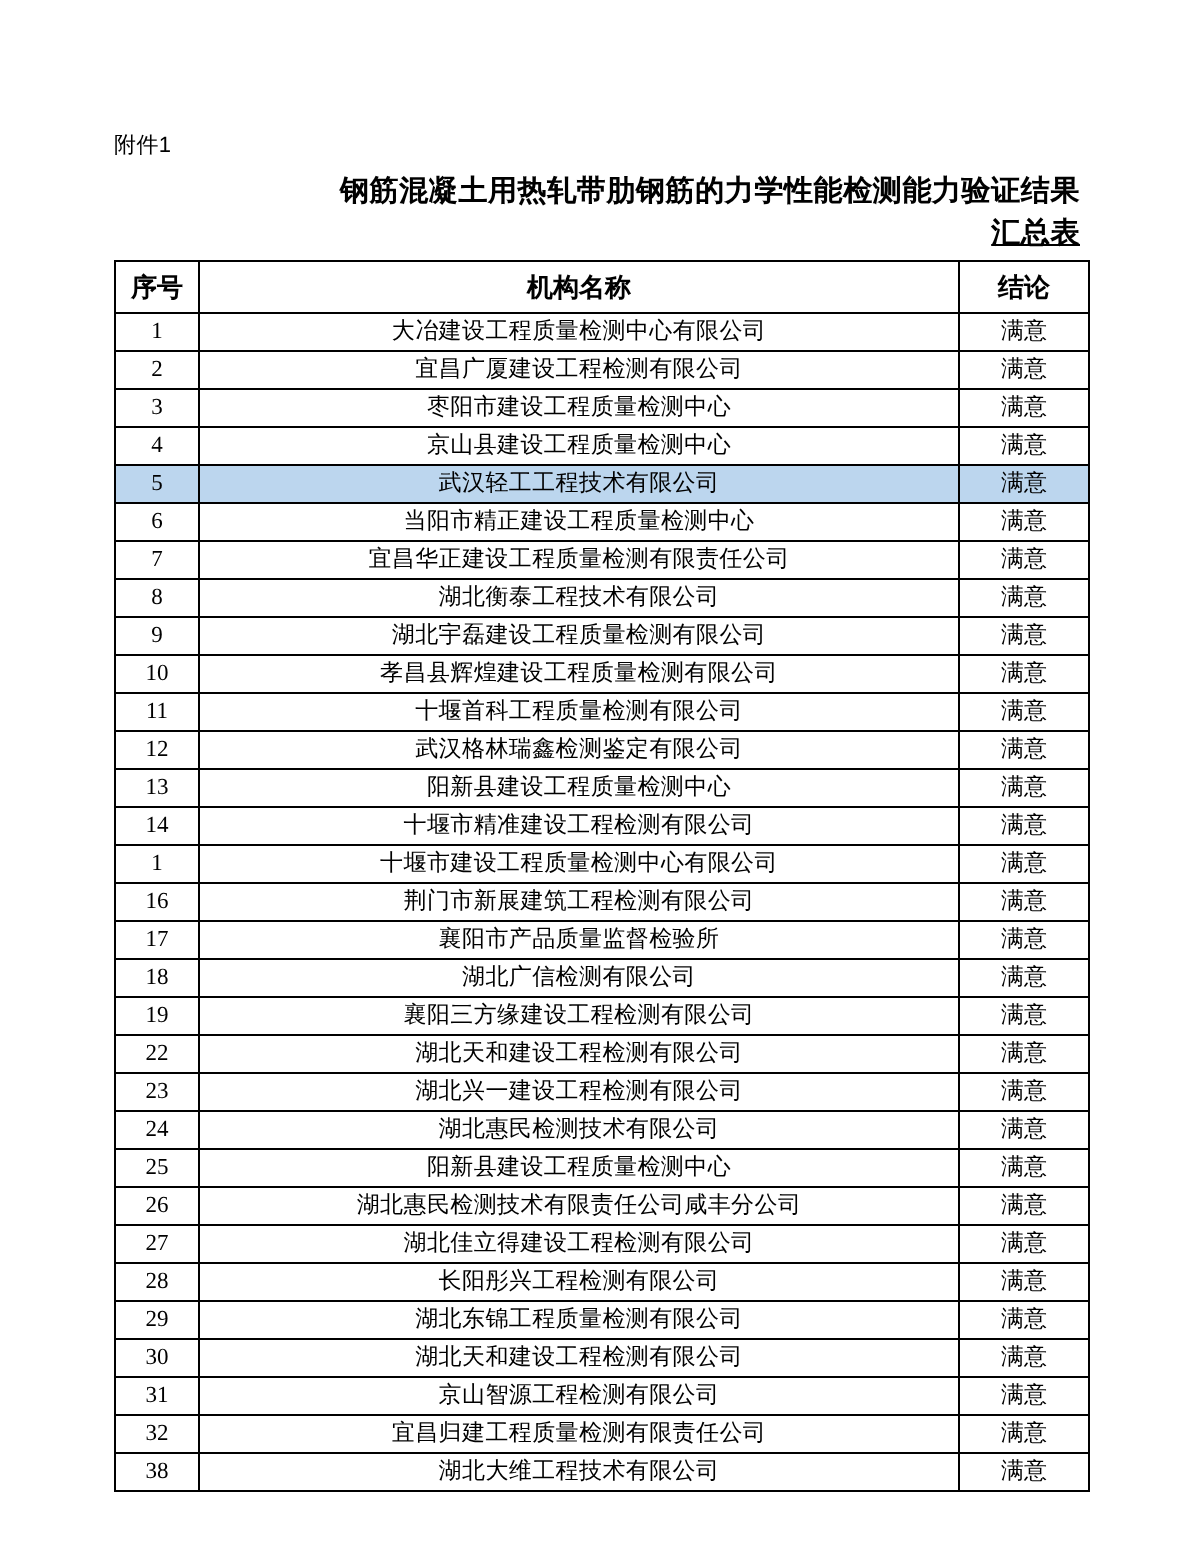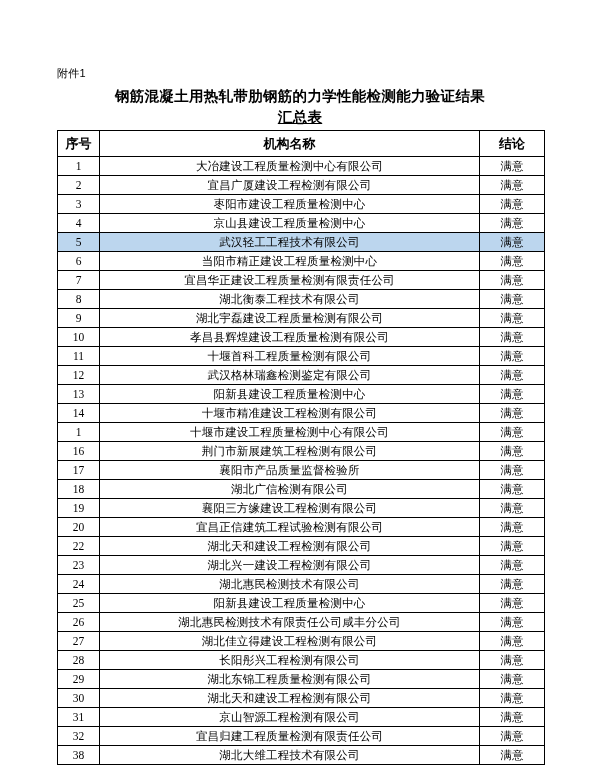"钢筋混凝土用热轧带肋钢筋的力学性能检测能力验证结果" .doc-title { text-align: center -> right }
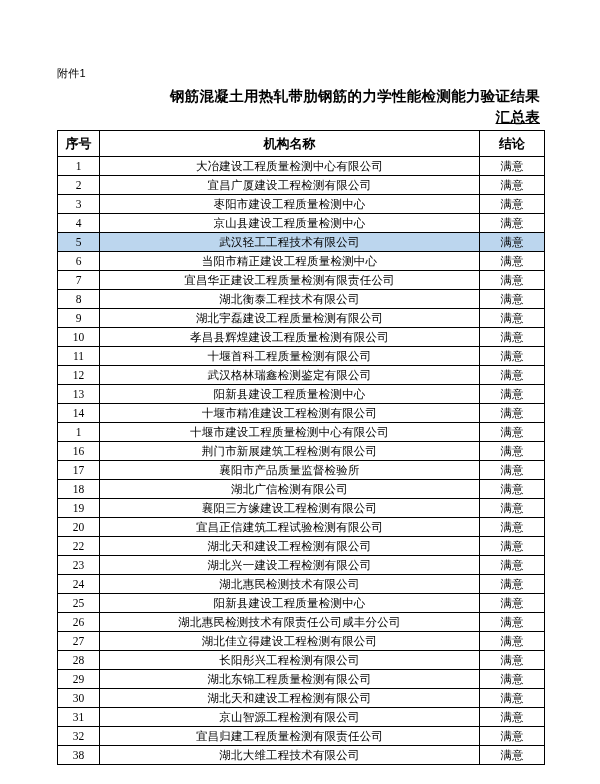"20" tr { html: <tr> <td>20</td> <td>宜昌正信建筑工程试验检测有限公司</td> <td>满意</td> </tr> -> none }
